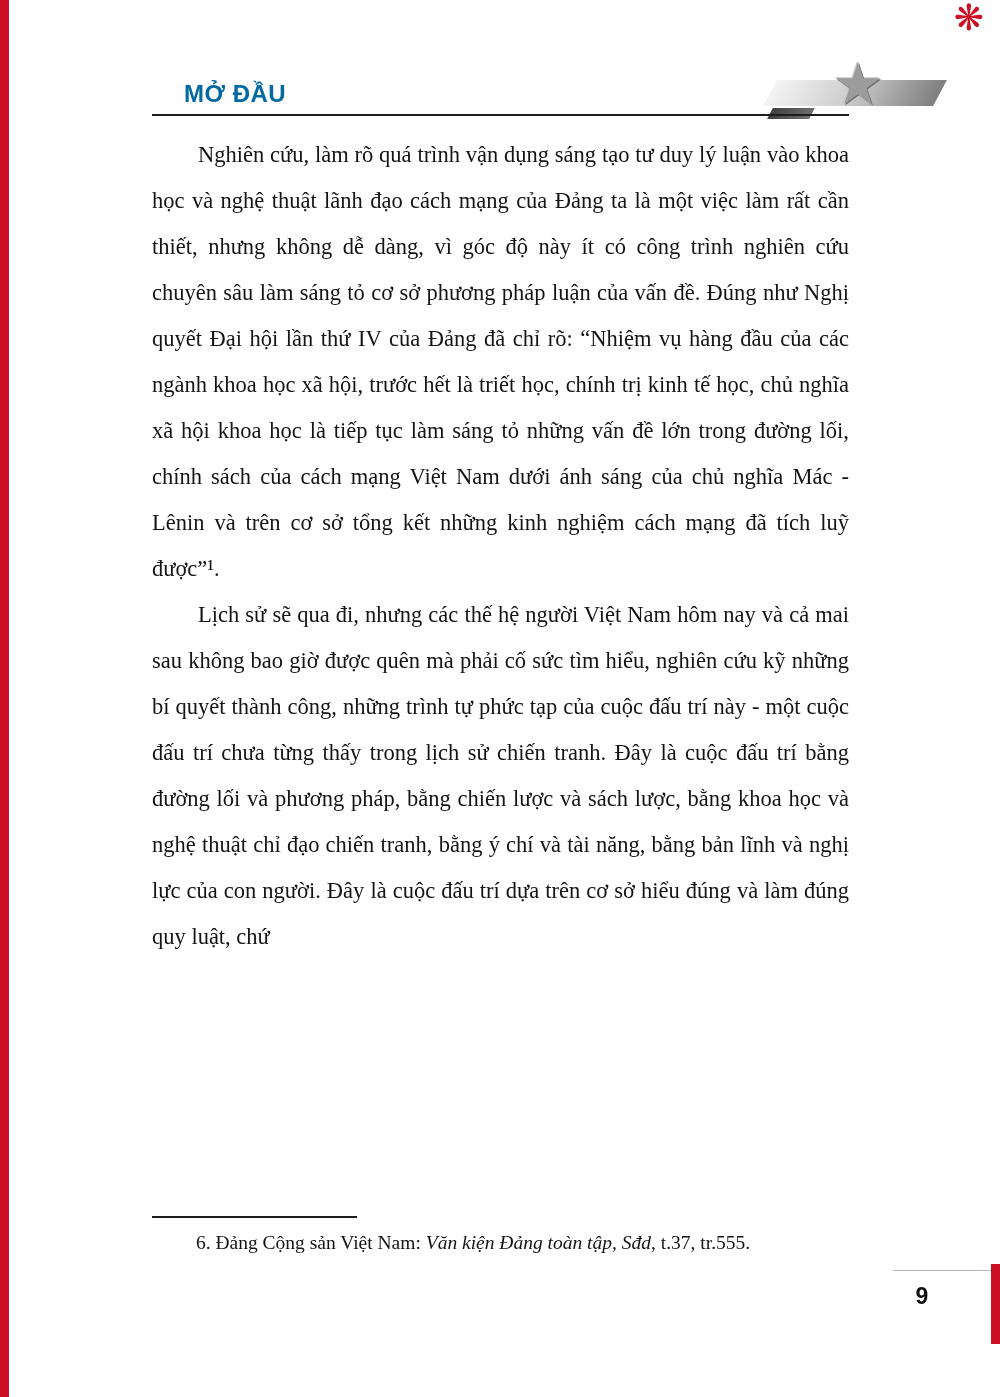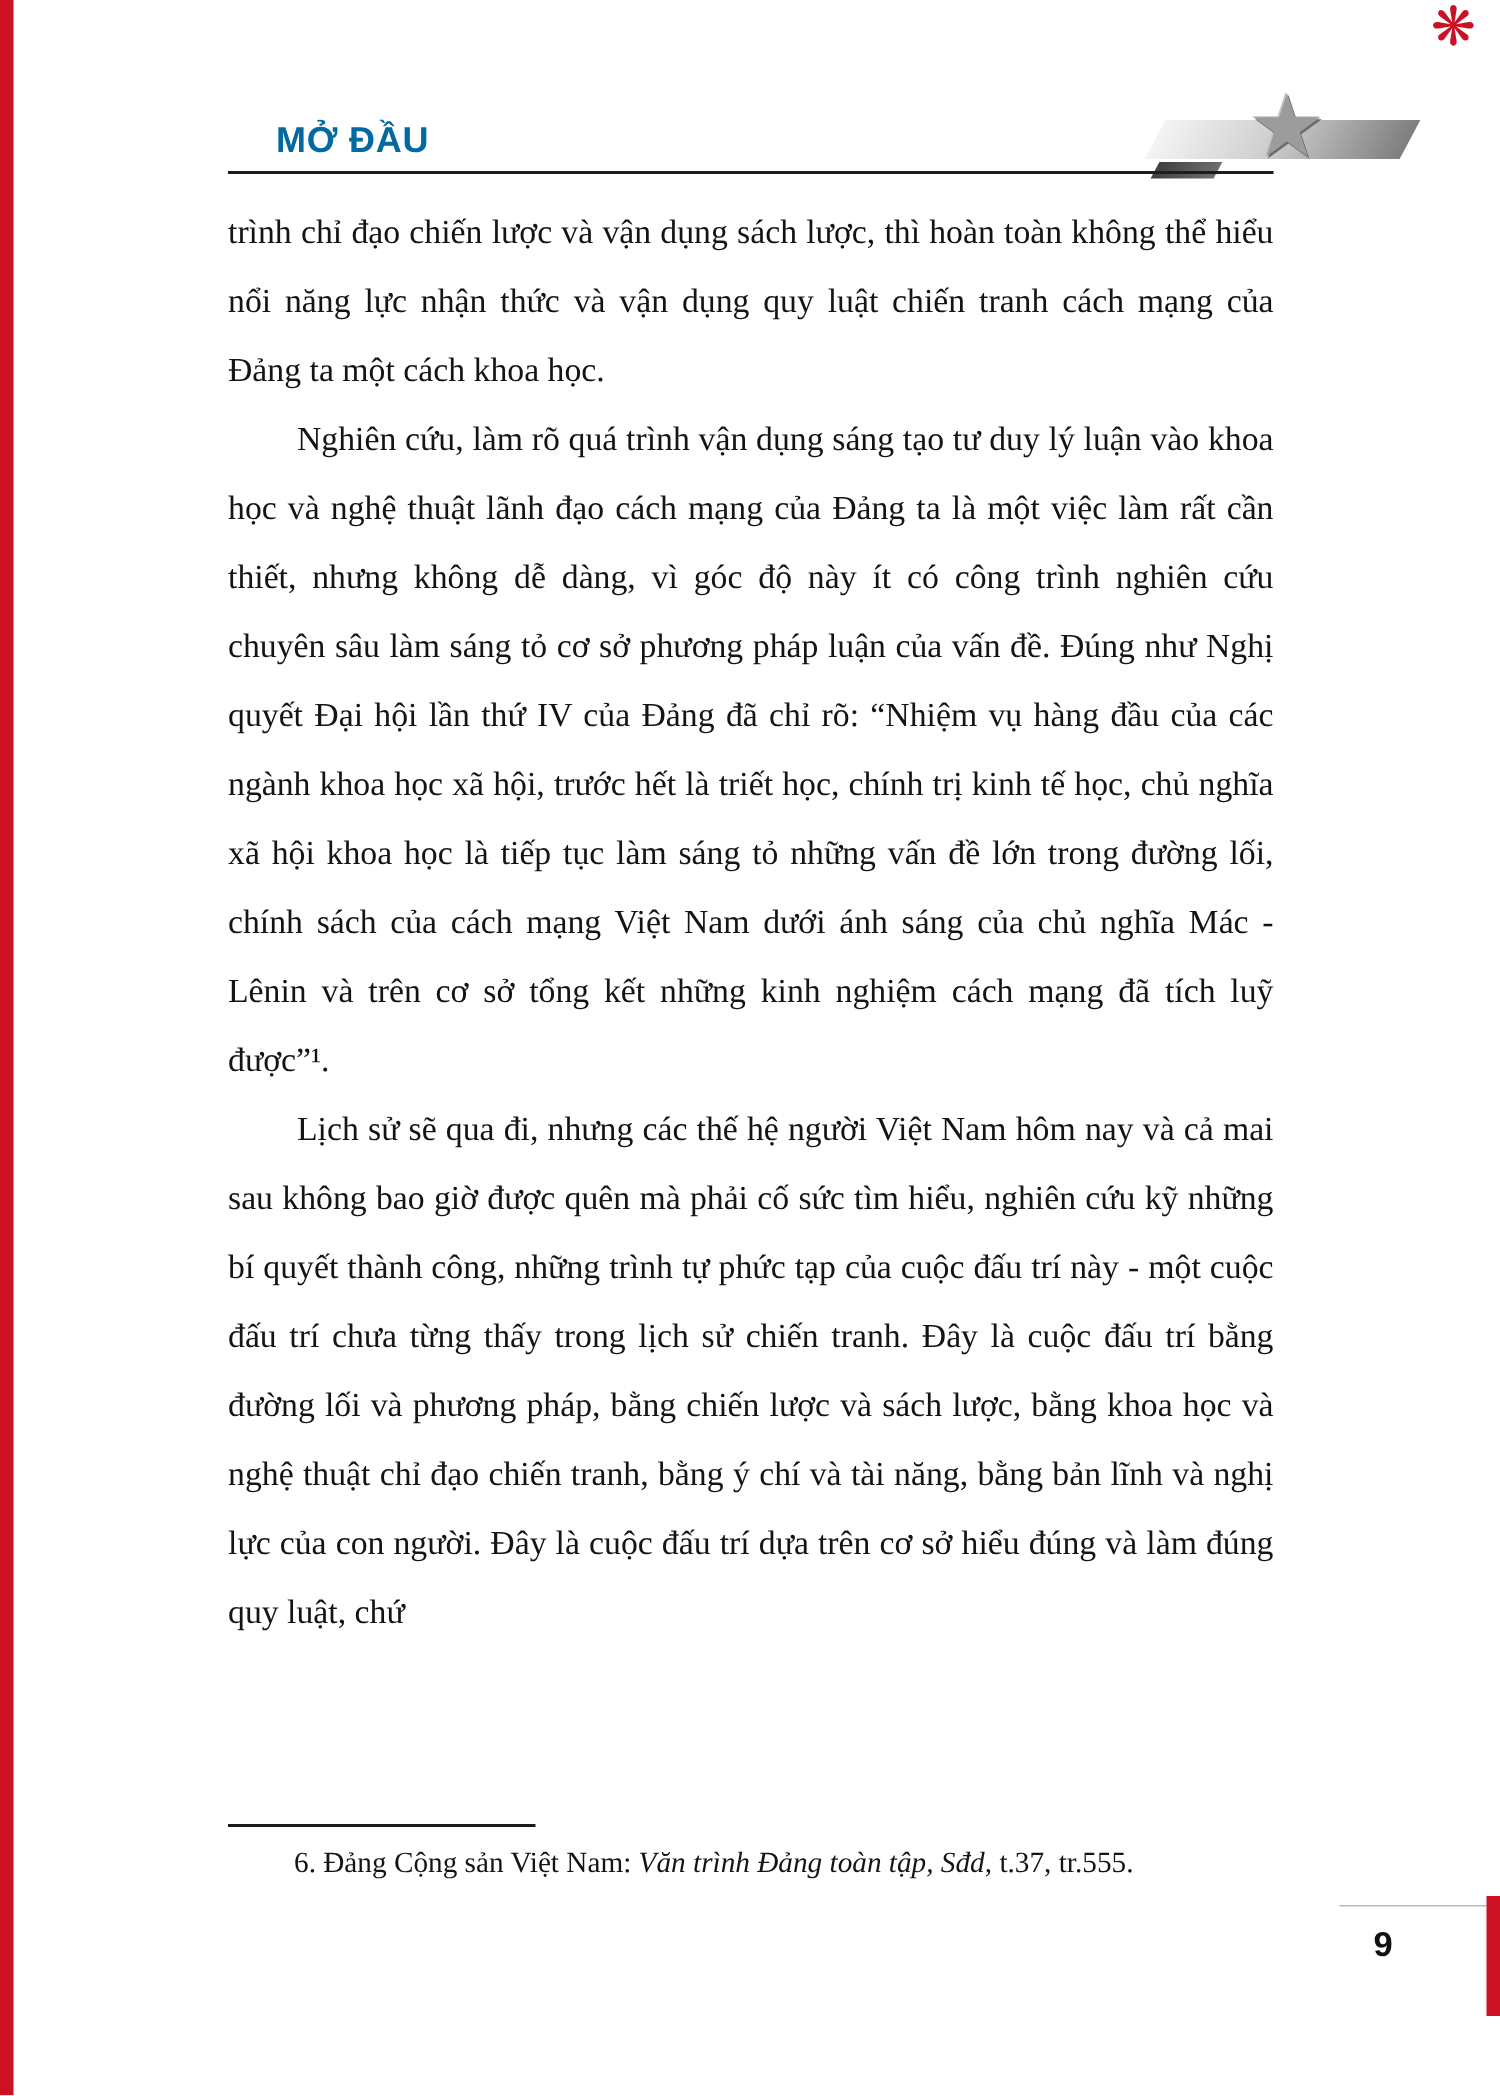"trình chỉ đạo chiến lược" p.para { html: <p>trình chỉ đạo chiến lược và vận dụng sách lược, thì hoàn toàn không thể hiểu nổi năng lực nhận thức và vận dụng quy luật chiến tranh cách mạng của Đảng ta một cách khoa học.</p> -> none }
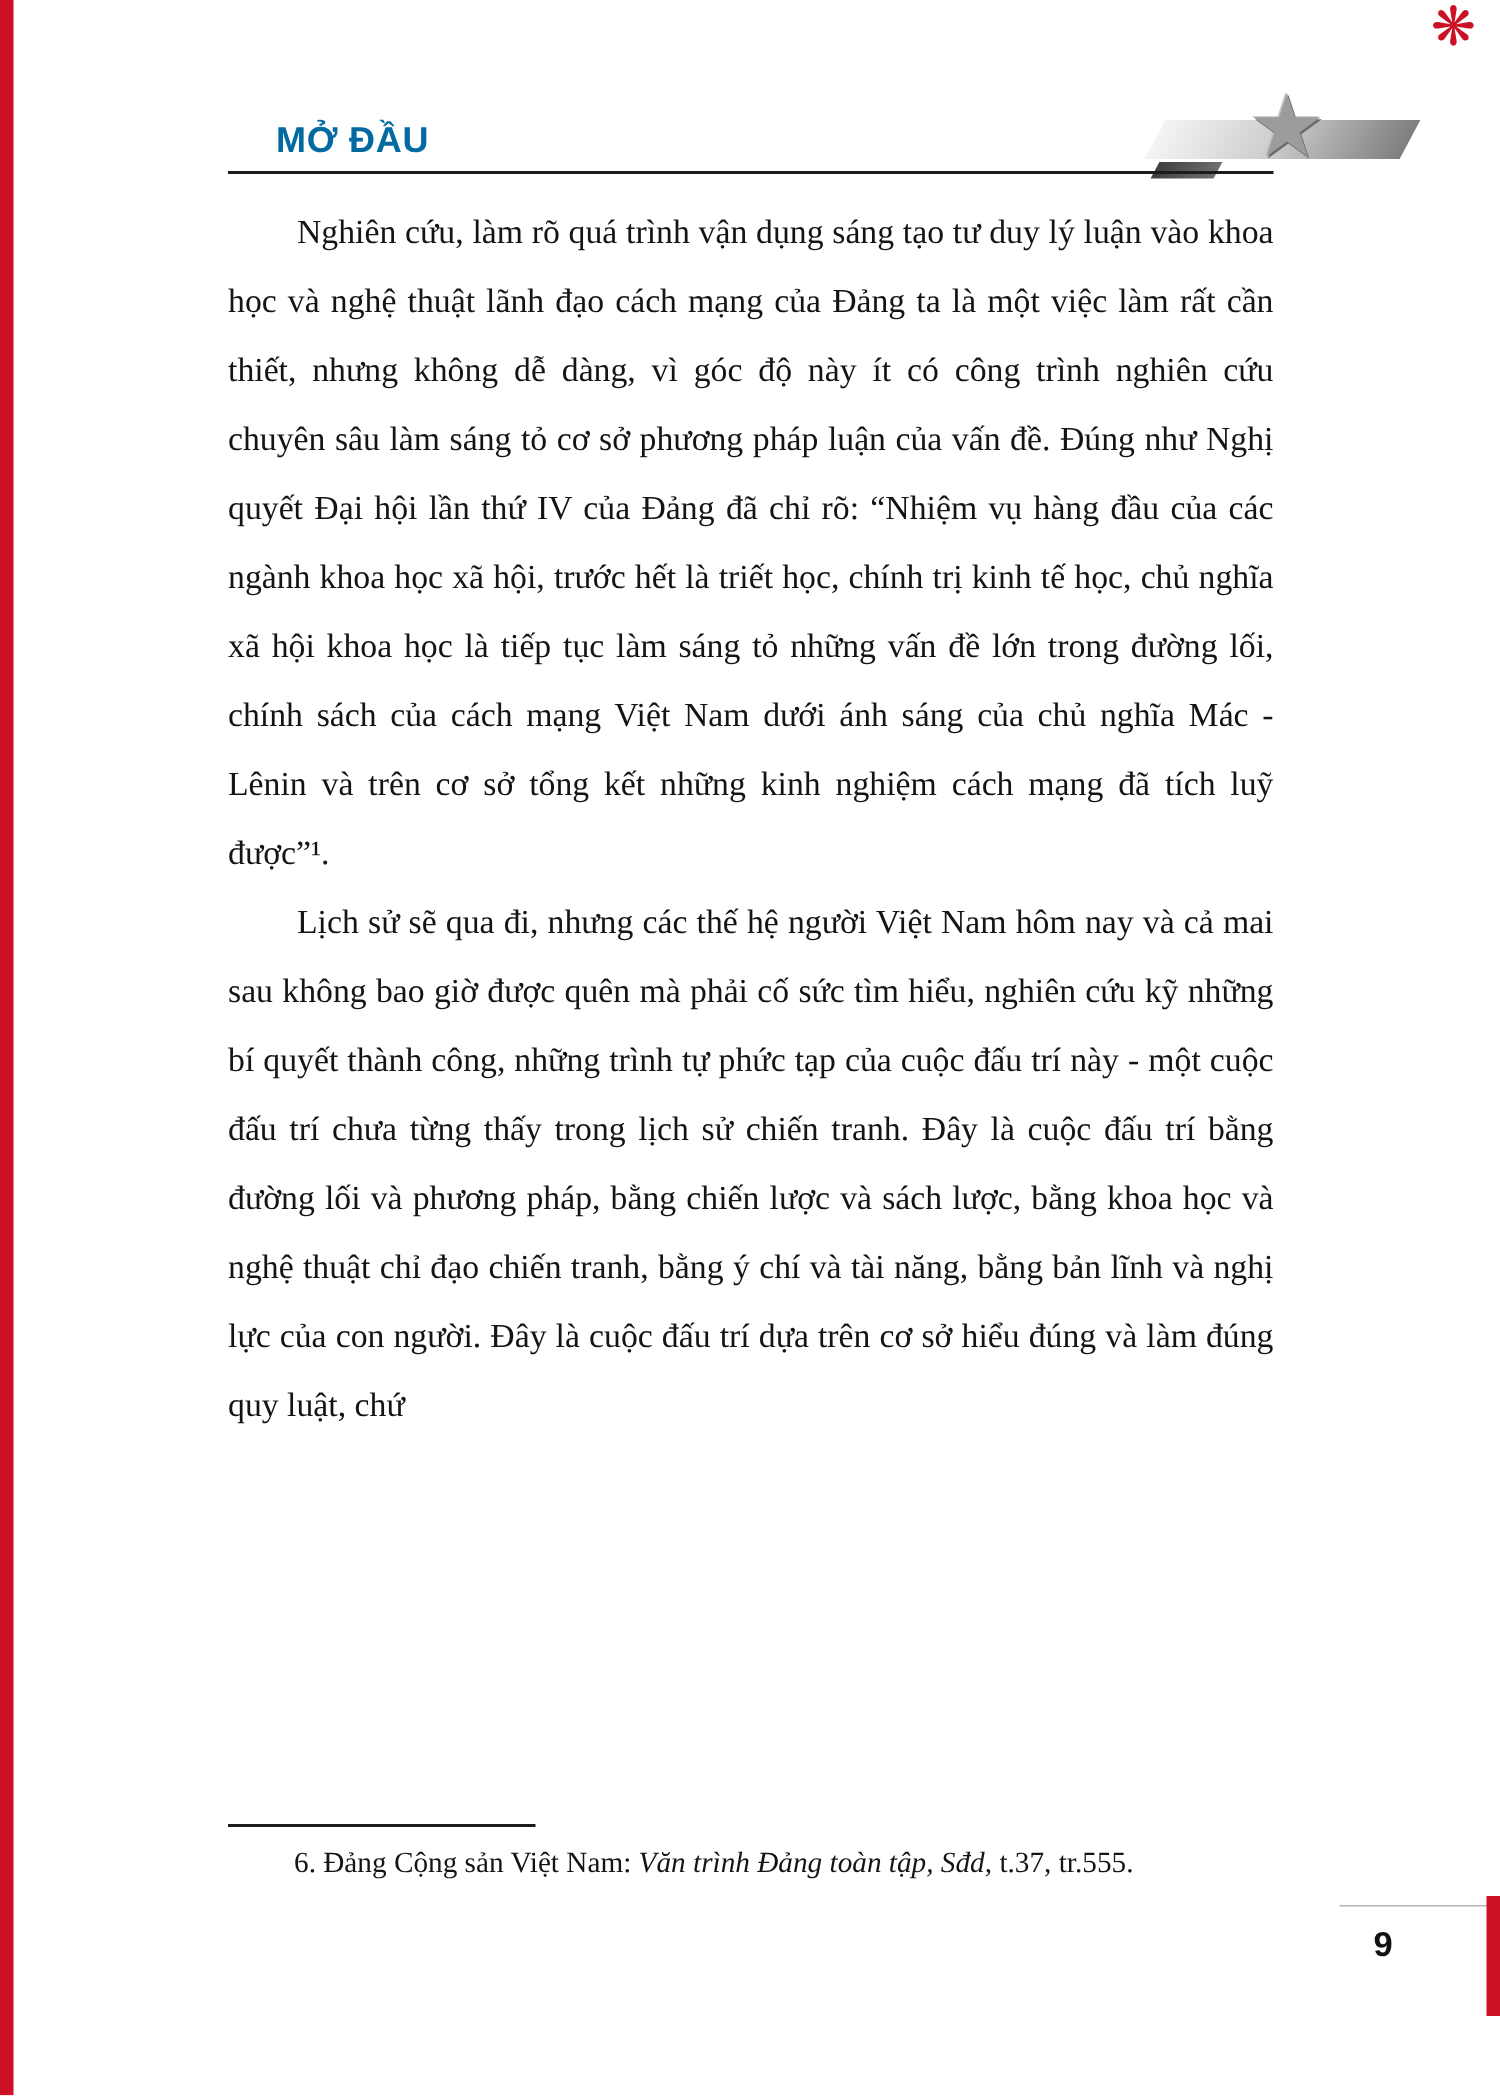"Văn trình Đảng toàn tập," i { text: trình -> kiện }
